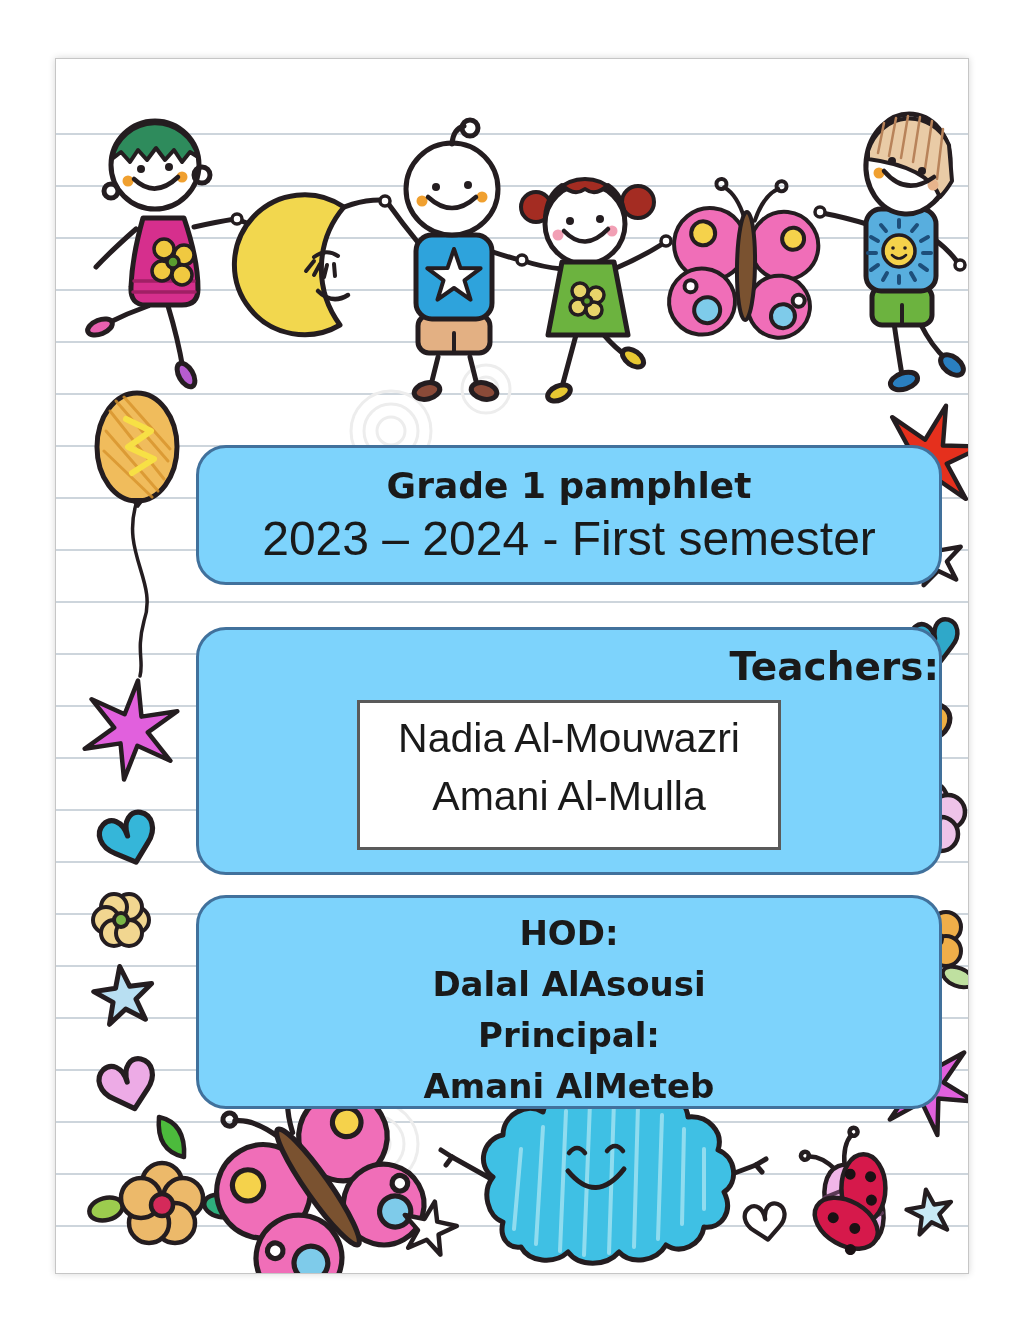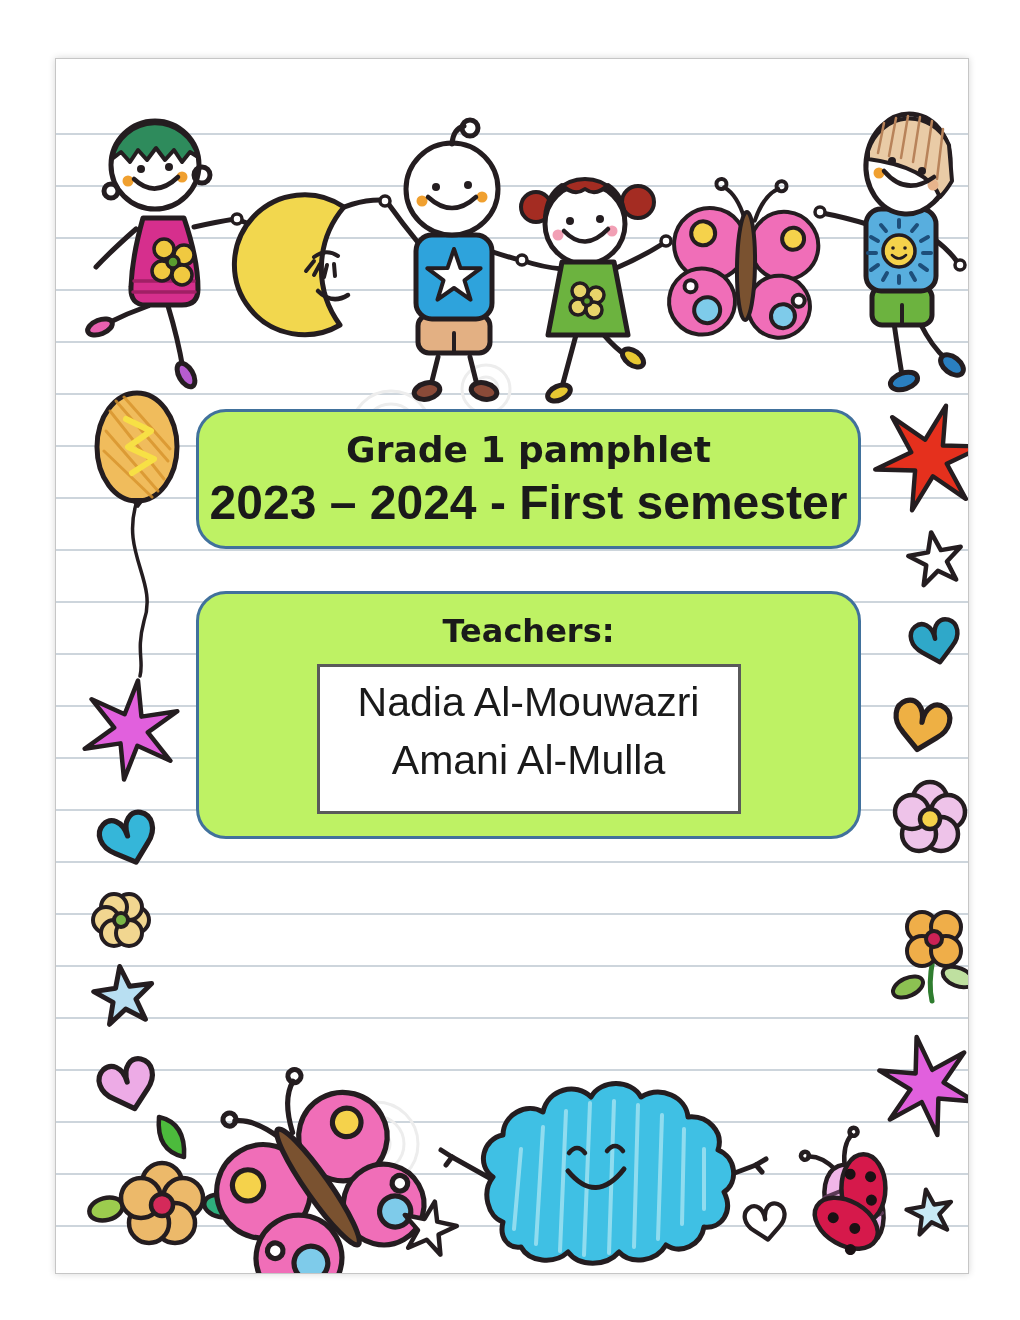"Grade 1 pamphlet" .box { background: #bef264 -> #7dd3fc; margin-top: none -> 36px; width: 665px -> 746px }
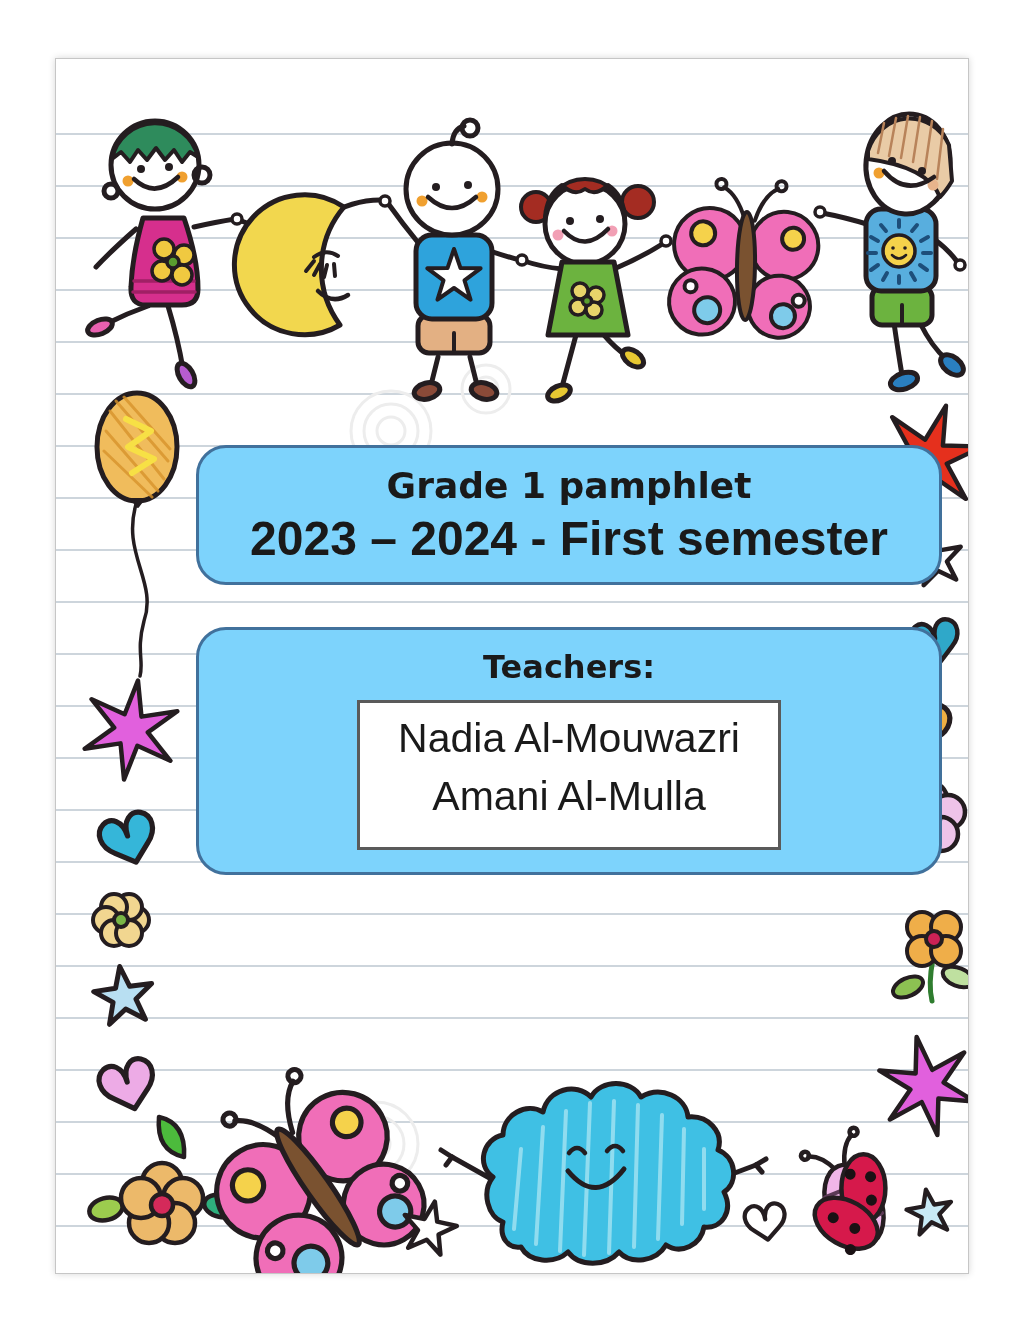"2023 – 2024 - First" .title-line2 { font-weight: 700 -> 400 }
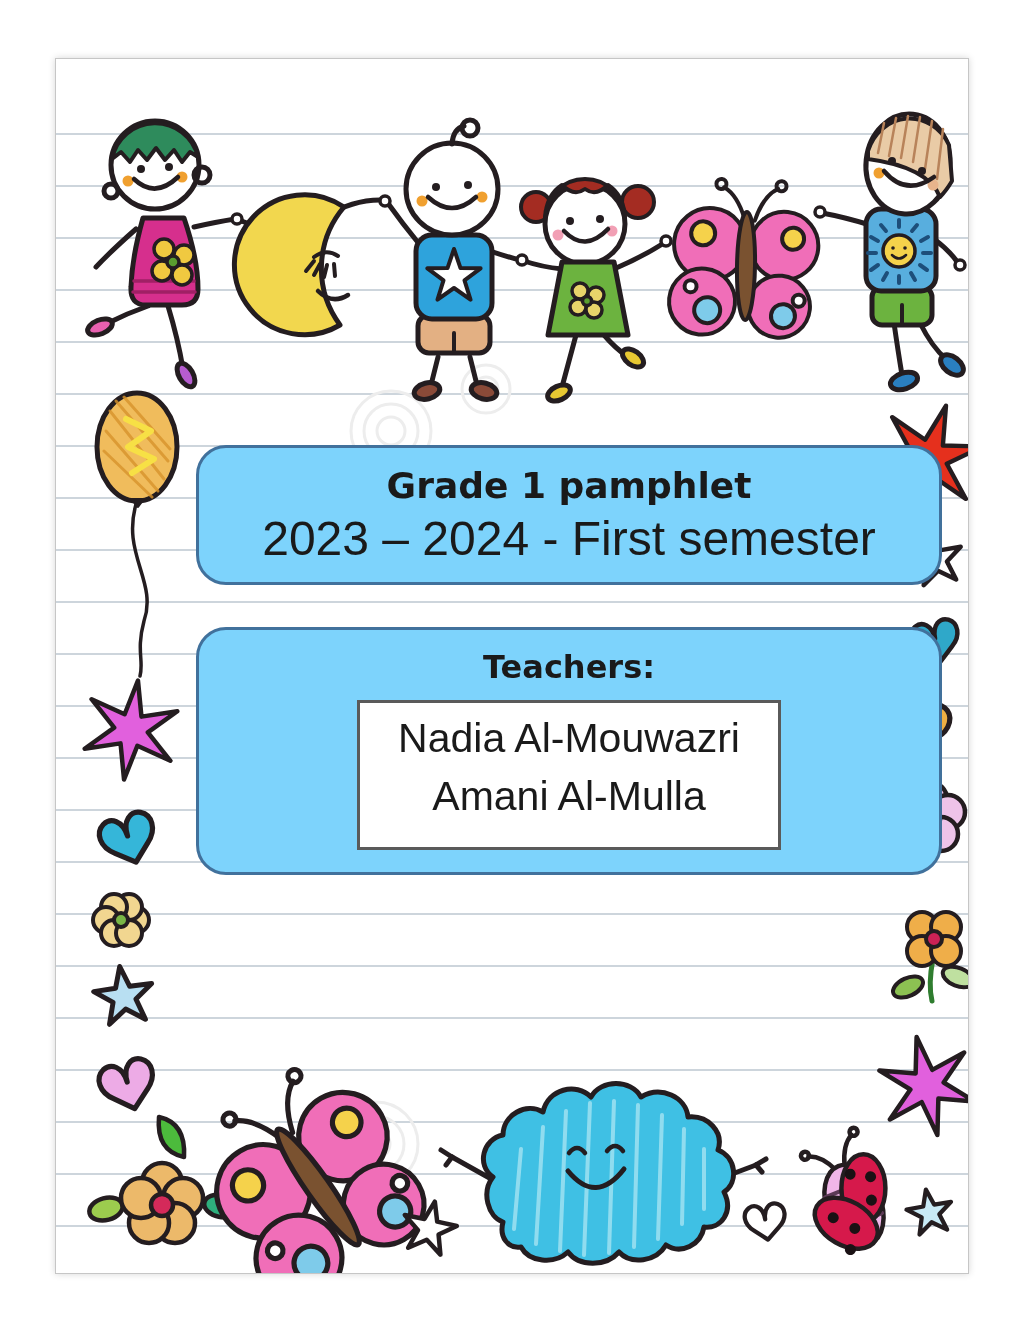"Teachers:" .teachers-heading { font-size: 32px -> 39px; text-align: none -> right }
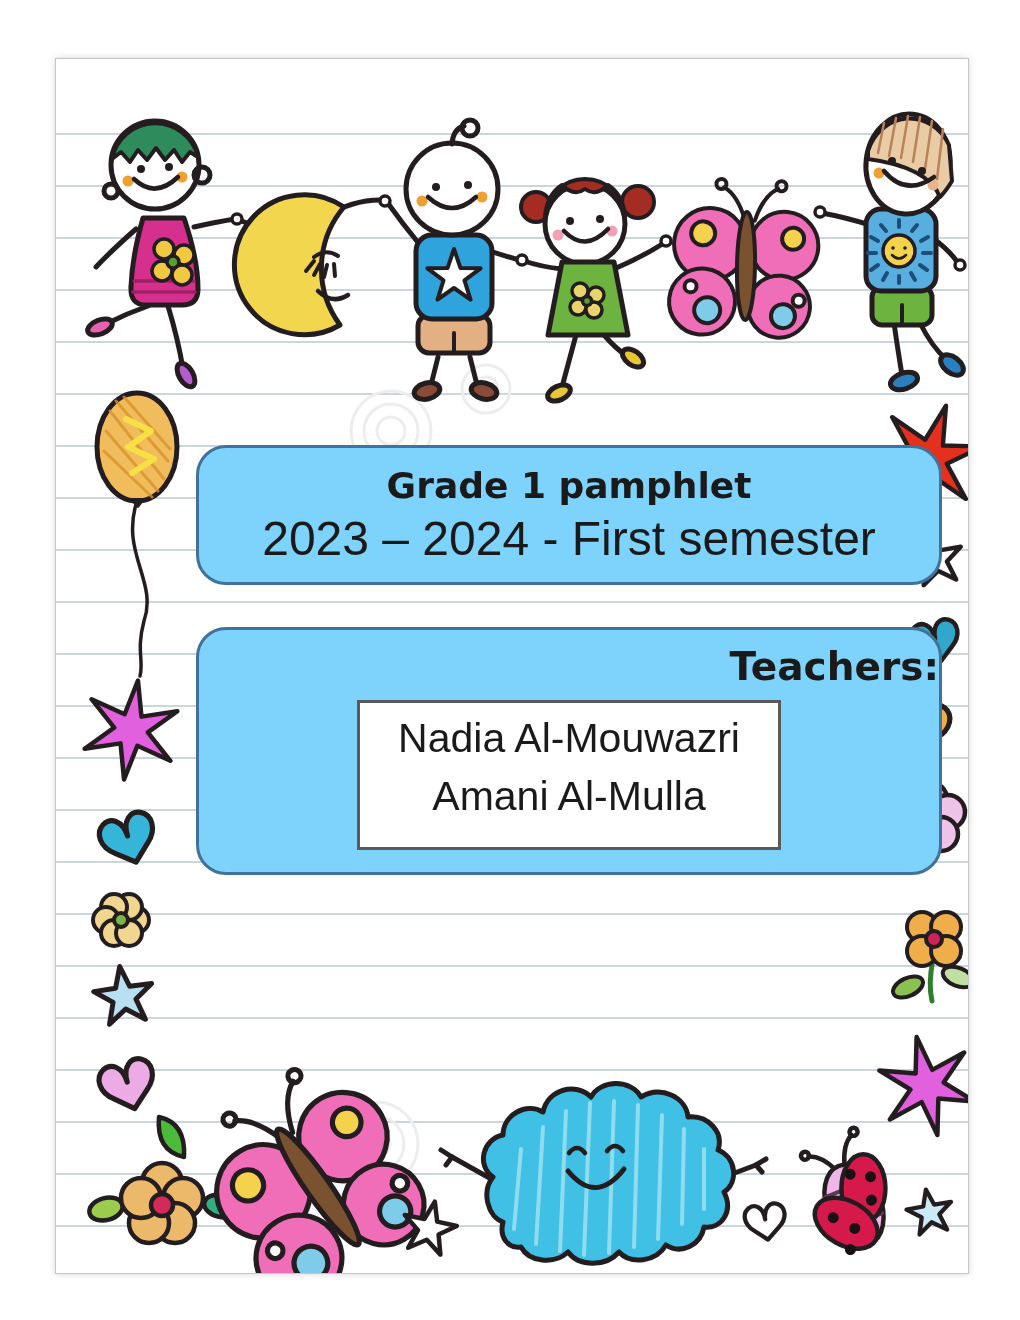"HOD:" div.box { html: none -> <div> <div>HOD:</div> <div>Dalal AlAsousi</div> <div>Principal:</div> <div>Amani AlMeteb</div> </div> }
